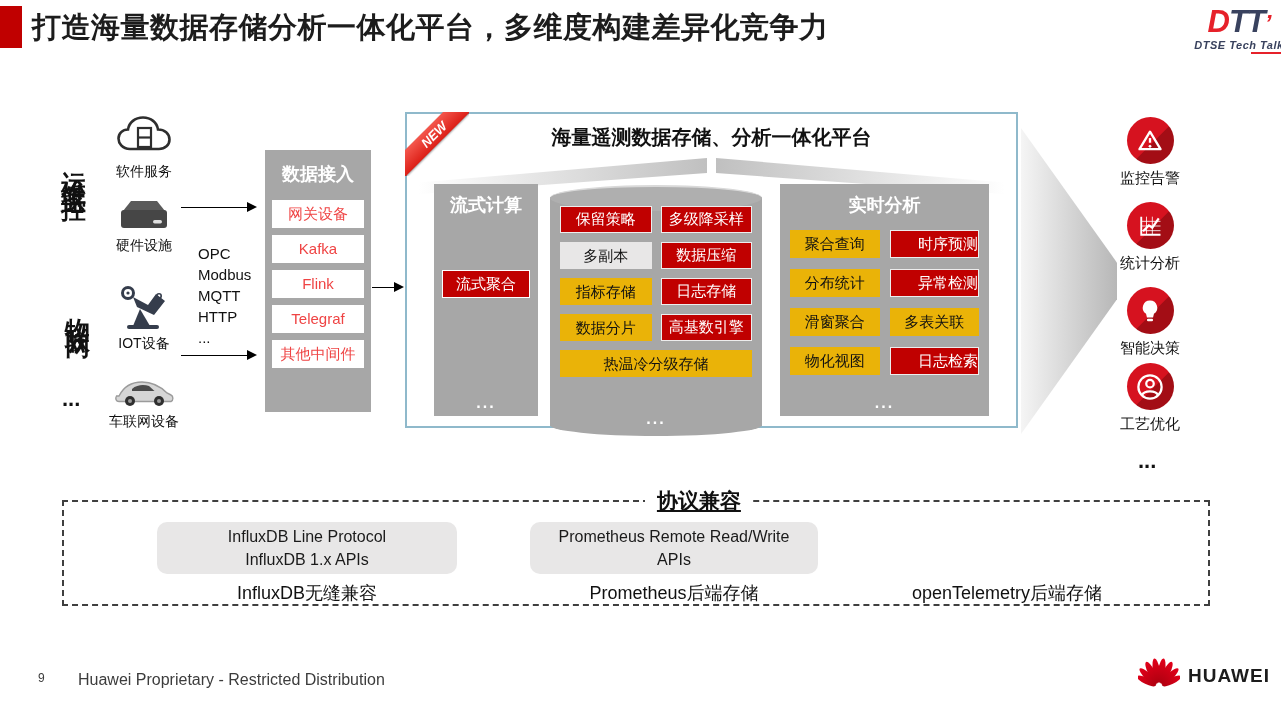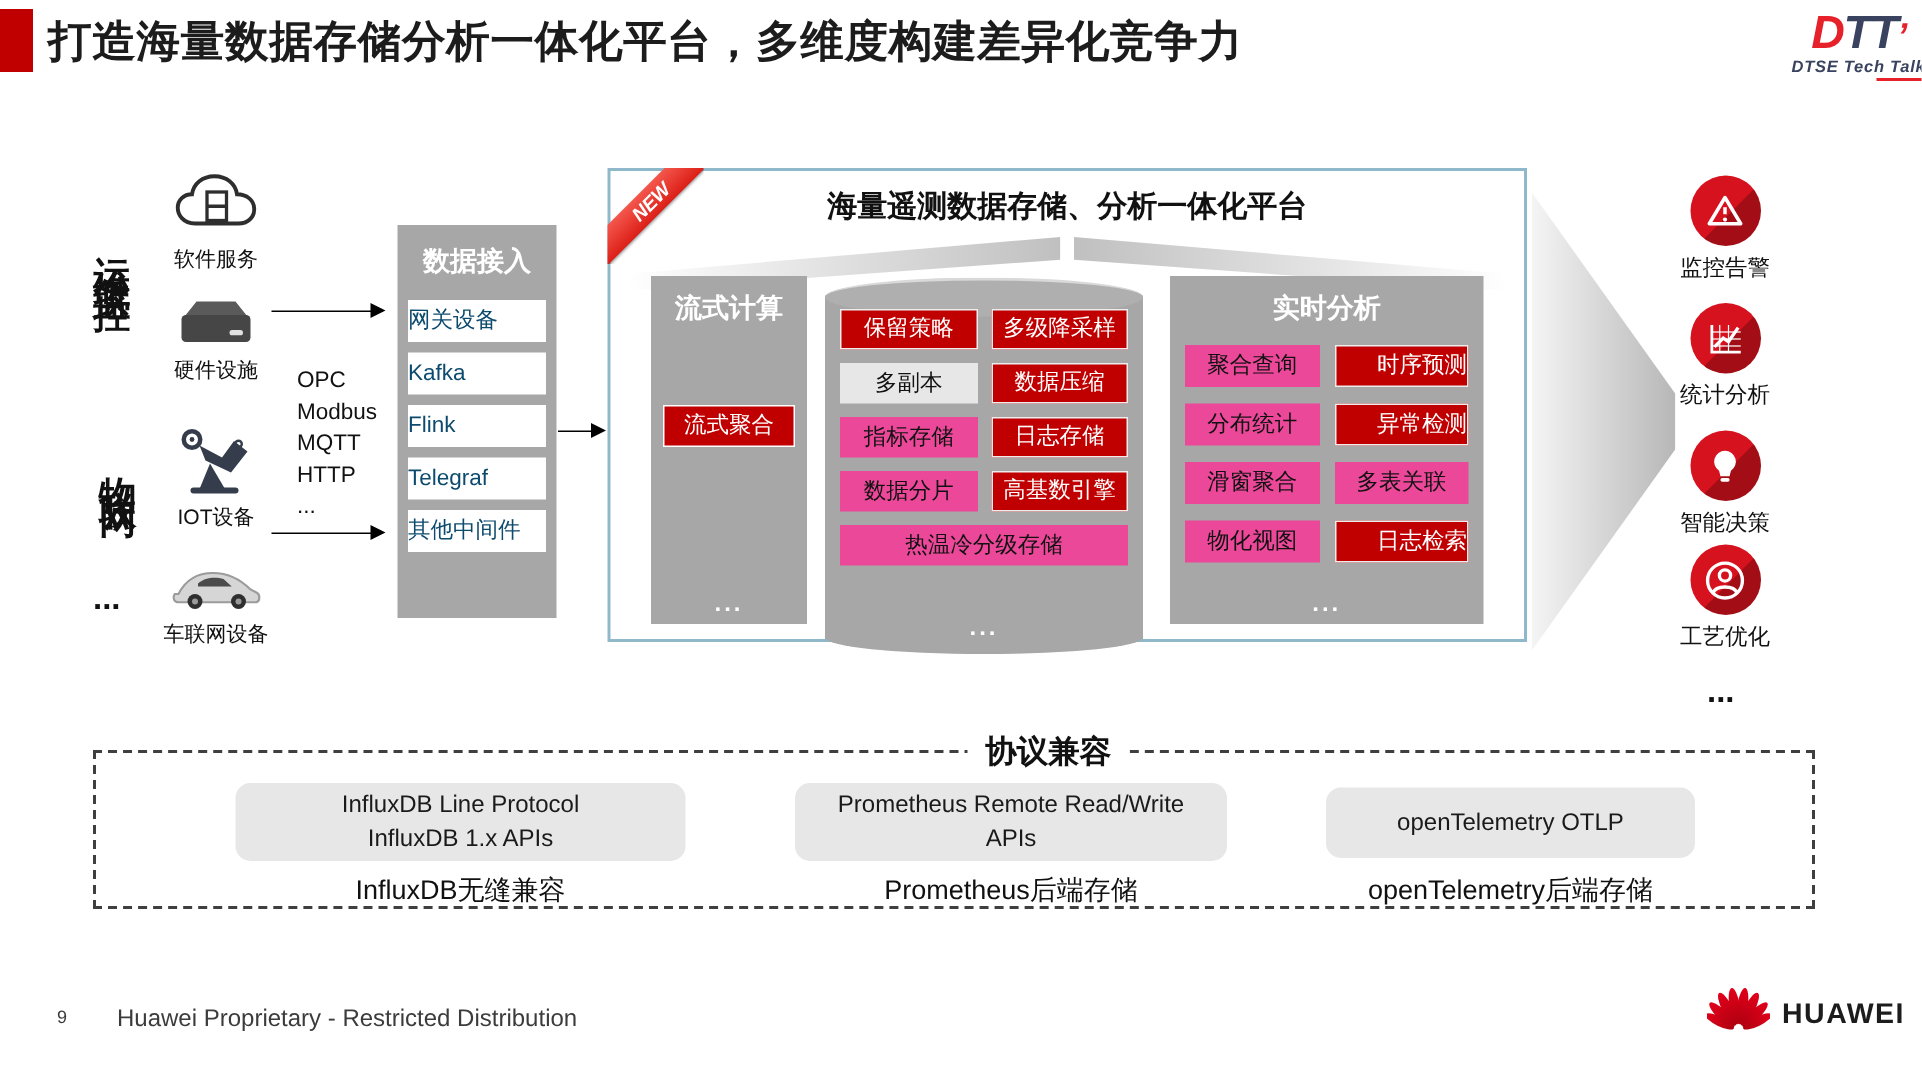"网关设备" .ingest-item { color: #0c4a6e -> #ef4444; text-align: left -> center }
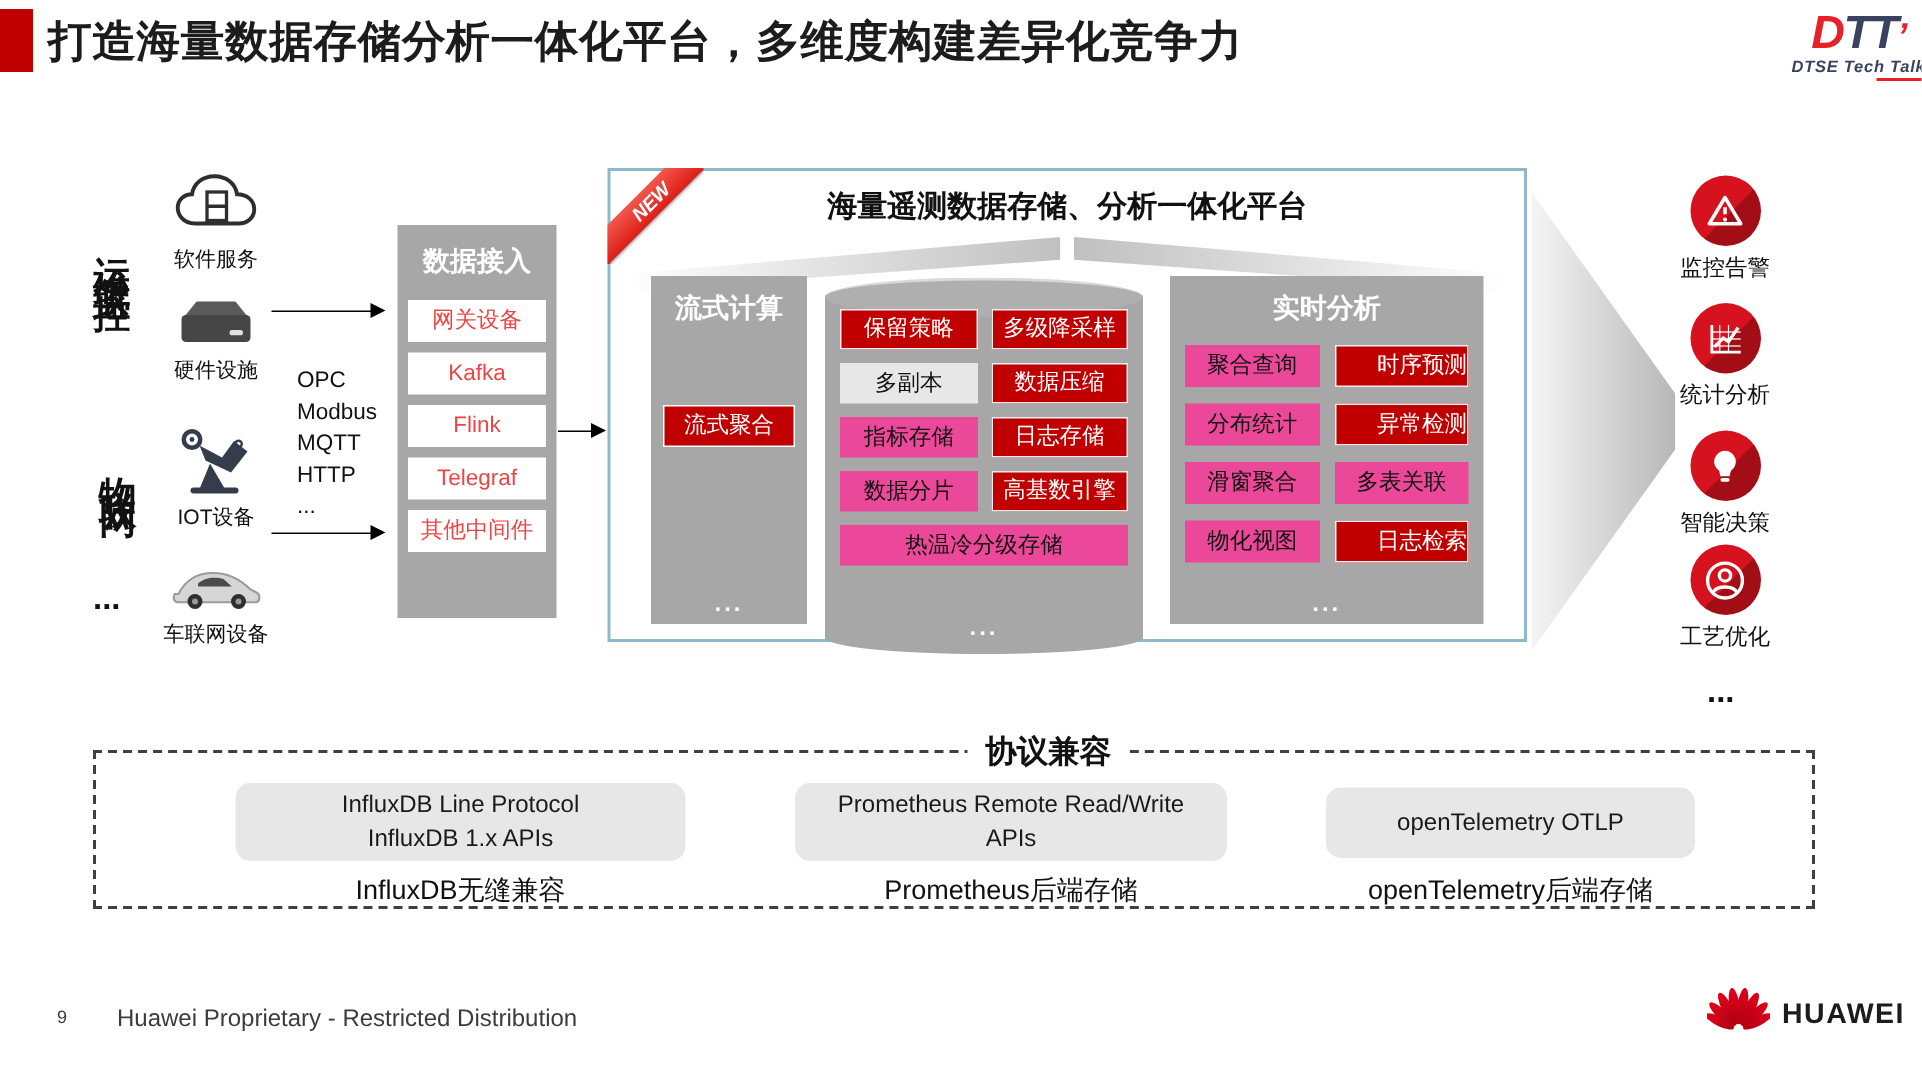"聚合查询" .pitem.white { background: #ec4899 -> #eab308 }
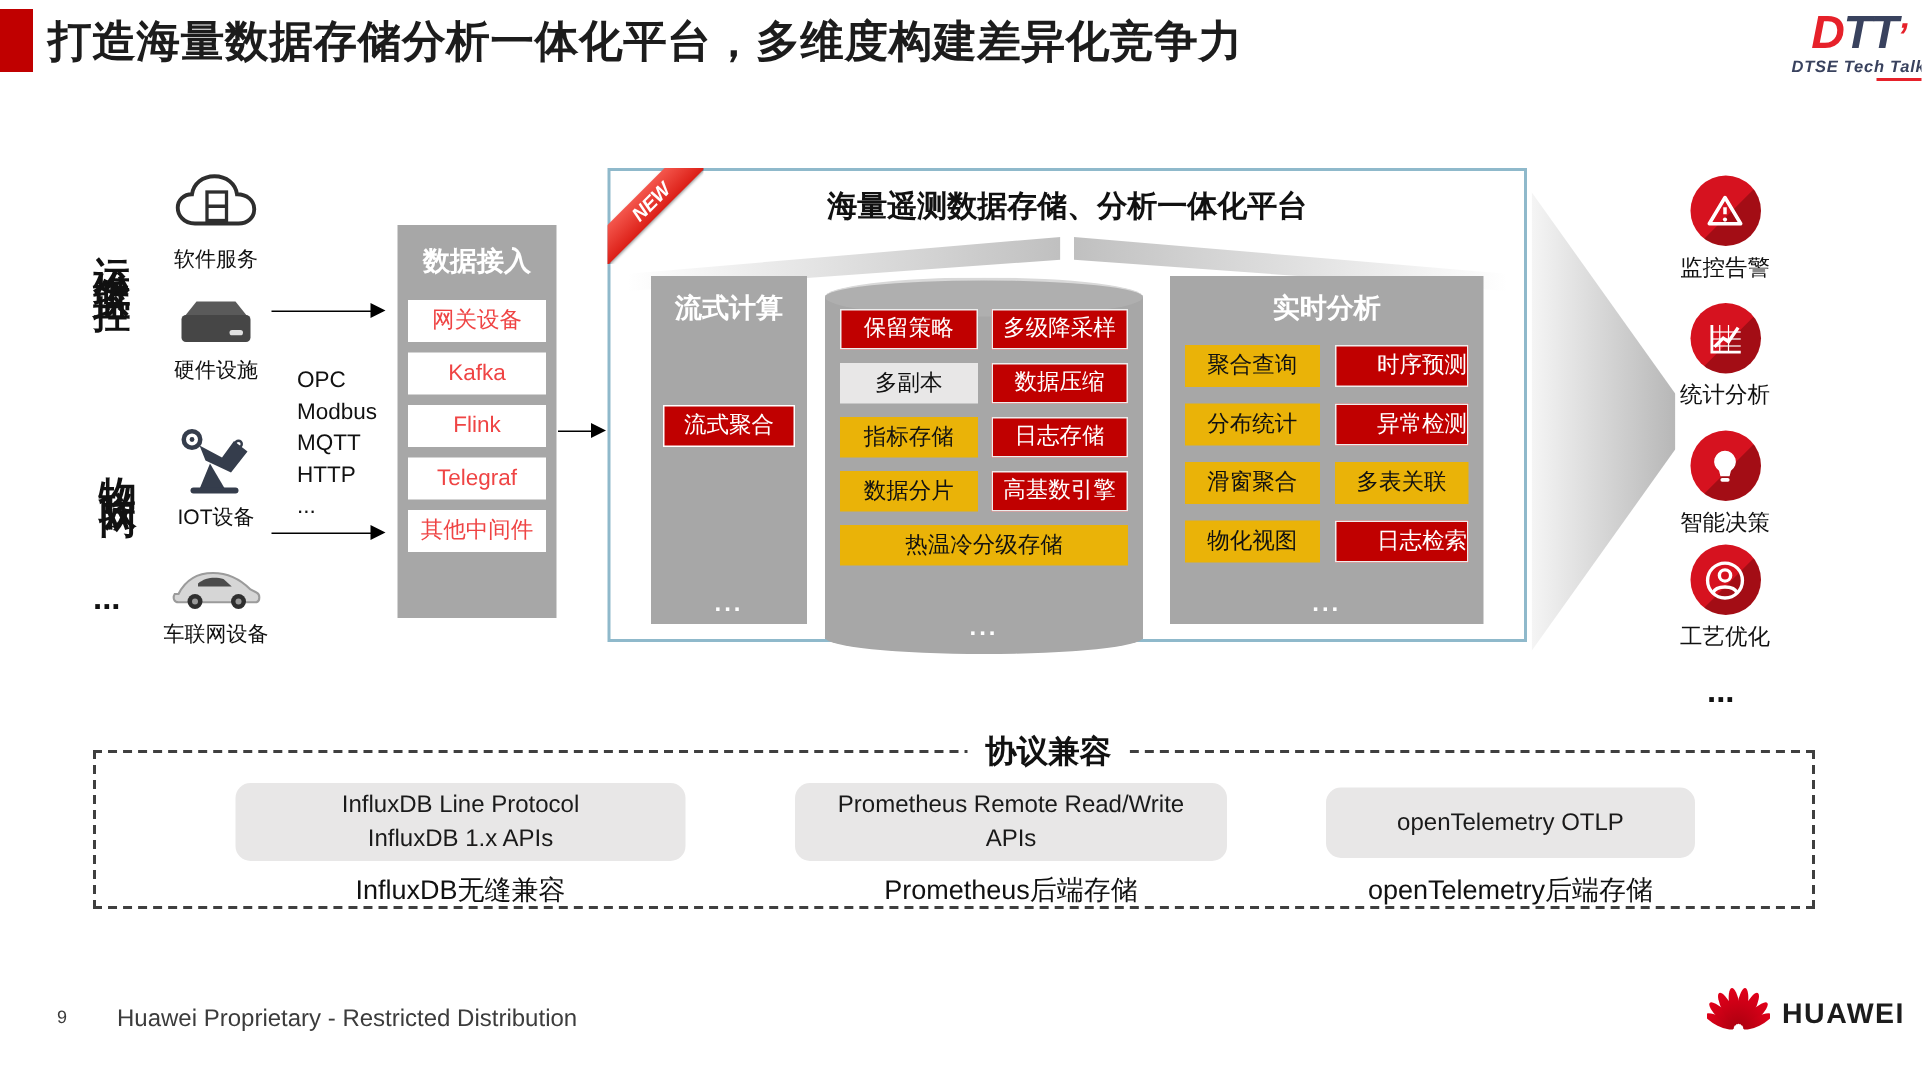"协议兼容" .compat-title { text-decoration: none -> underline }
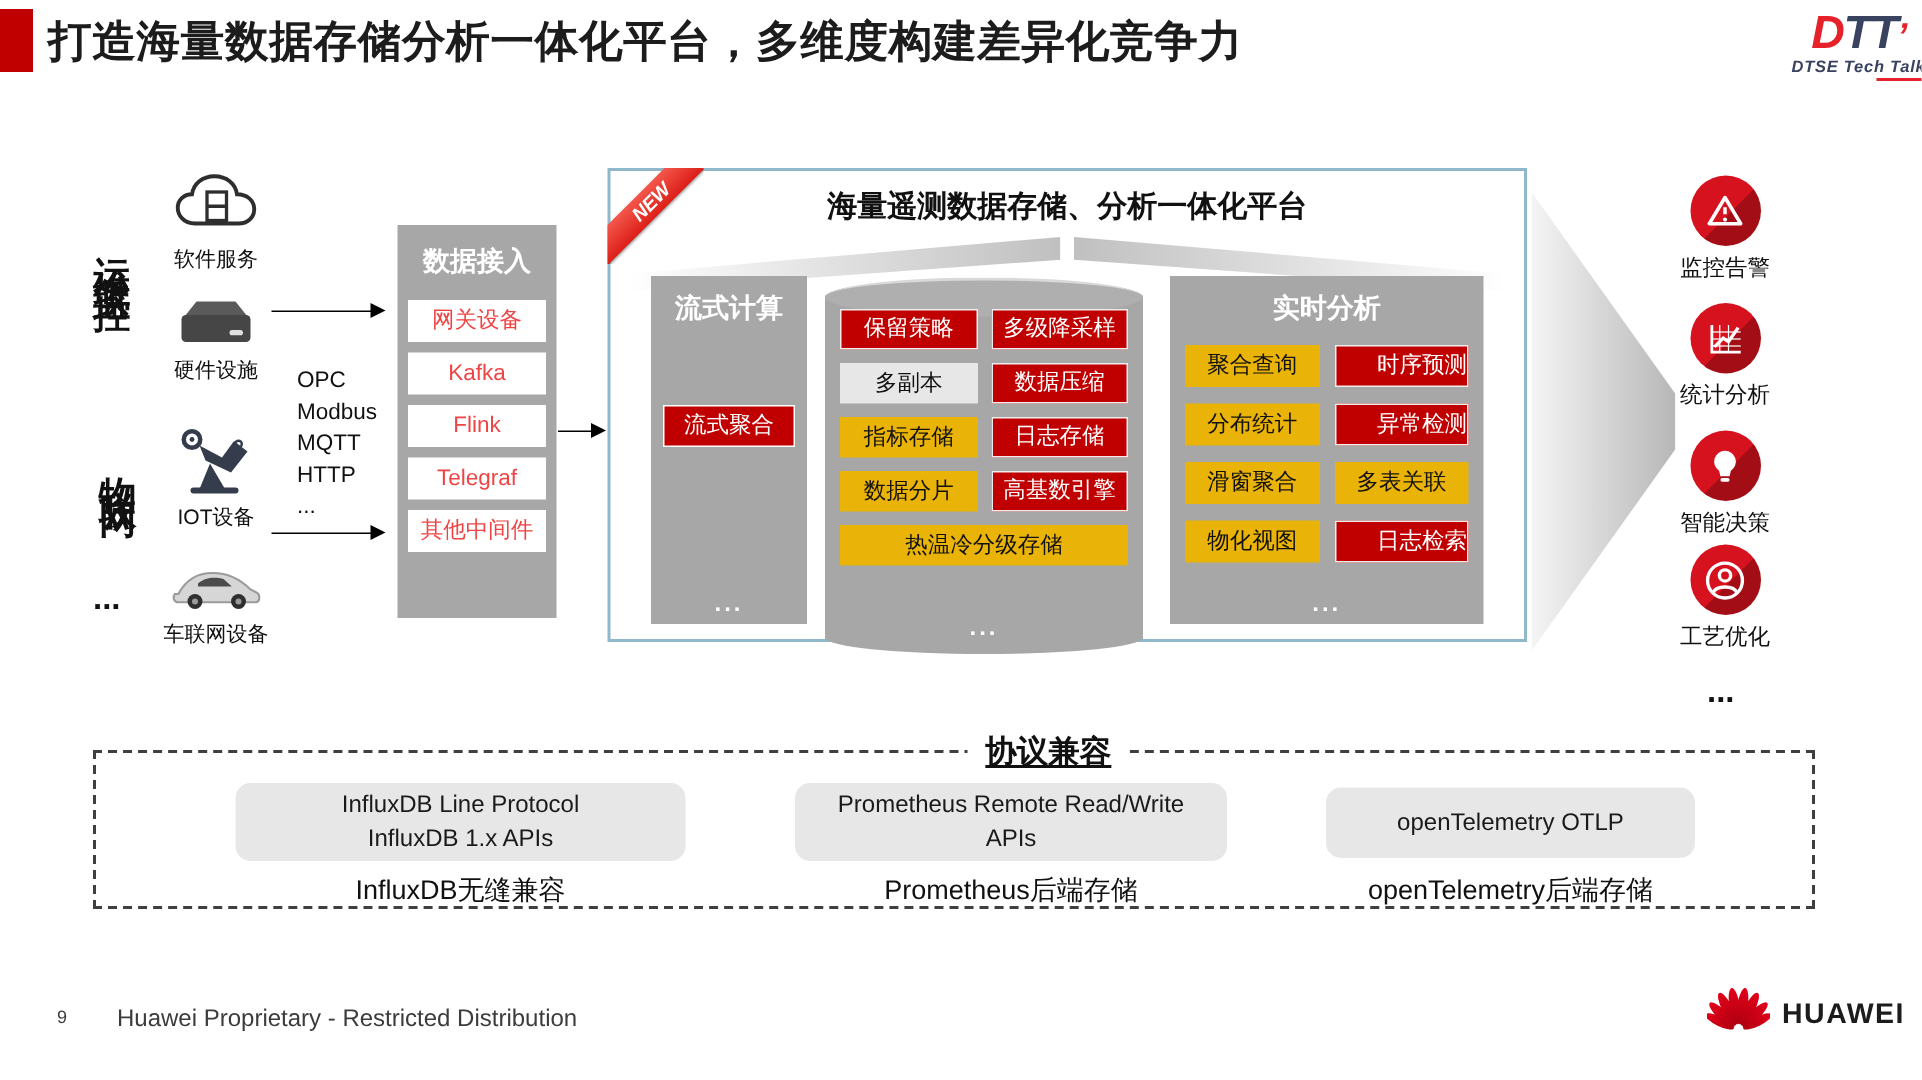"openTelemetry OTLP" div.abs { html: <div> <div>openTelemetry OTLP</div> </div> -> none }
